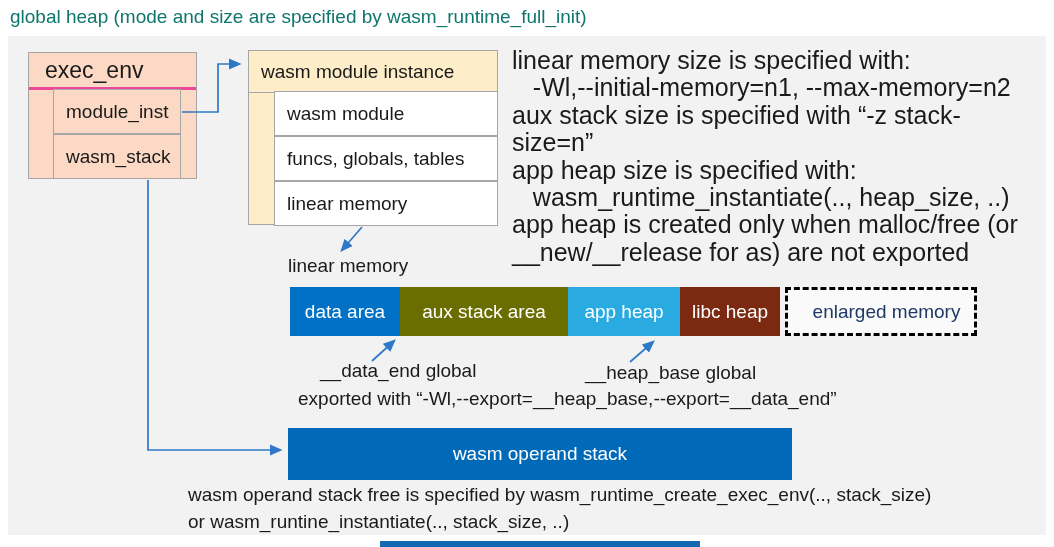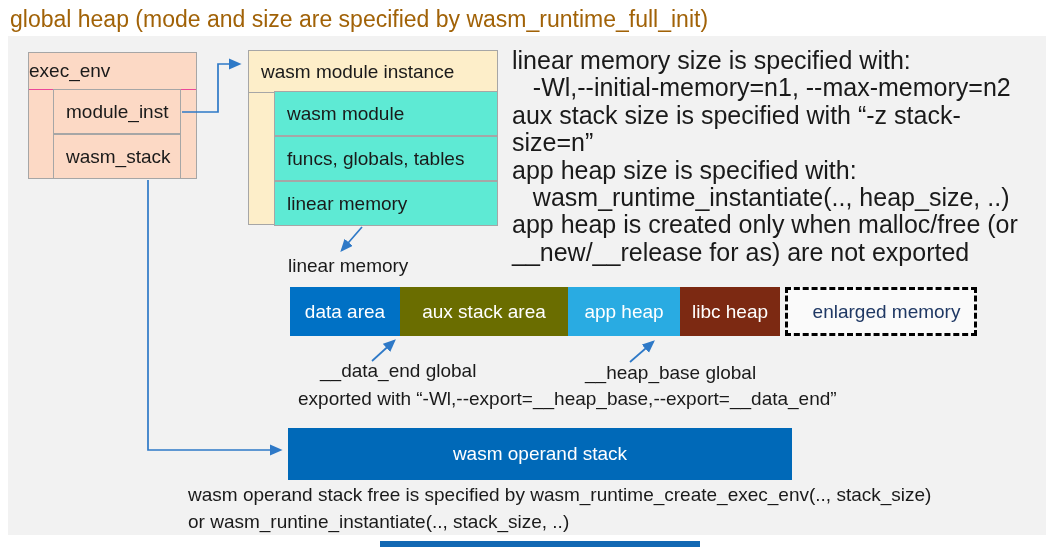"global heap (mode and size" #title { color: #a16207 -> #0f766e; font-size: 23px -> 19px }
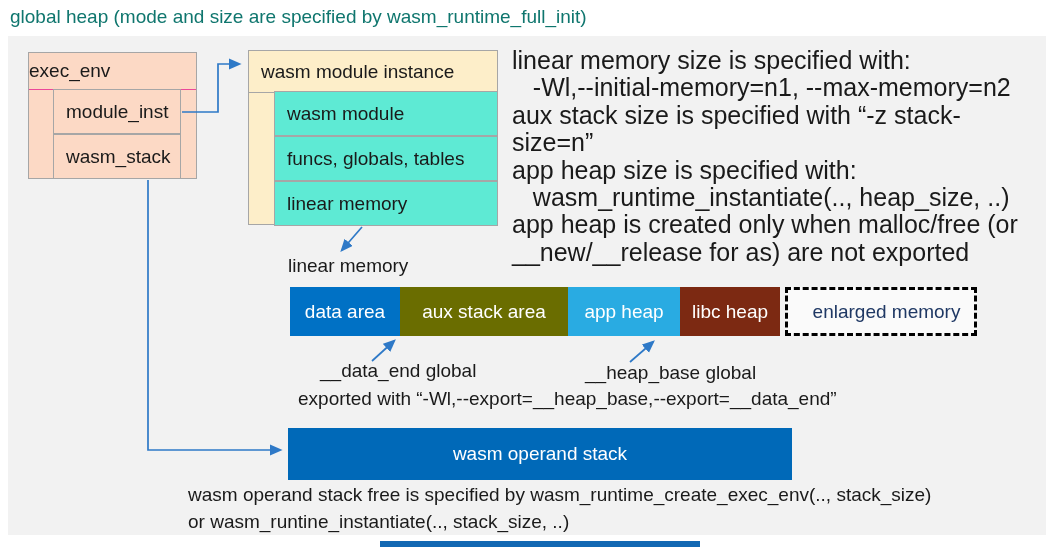"exec_env" #exec-env .hd { border-bottom: 1px solid #ec4899 -> 3px solid #ec4899; font-size: 19px -> 23px; padding-left: 0 -> 16px }
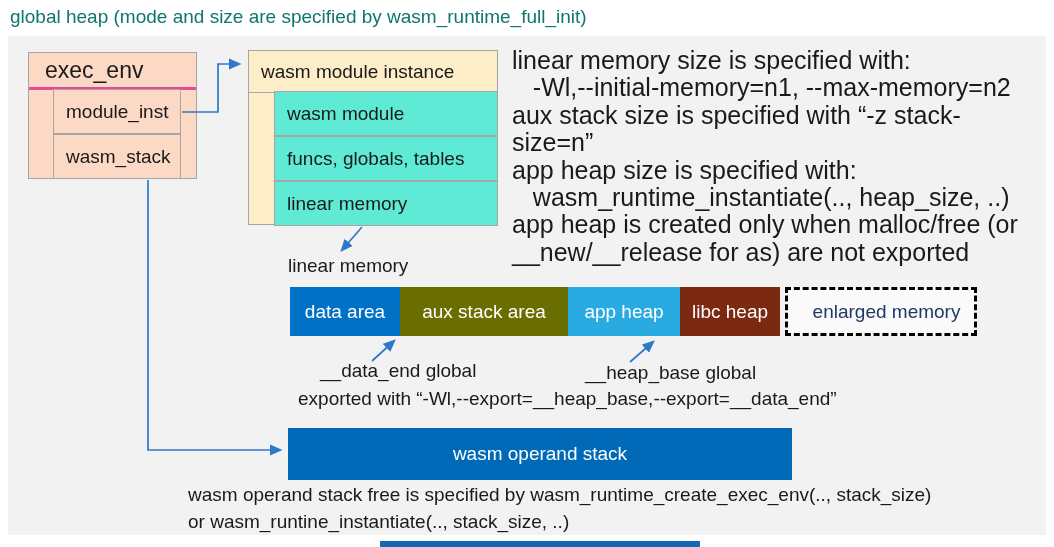"wasm module" #mod-inst .row { background: #5eead4 -> #ffffff }
